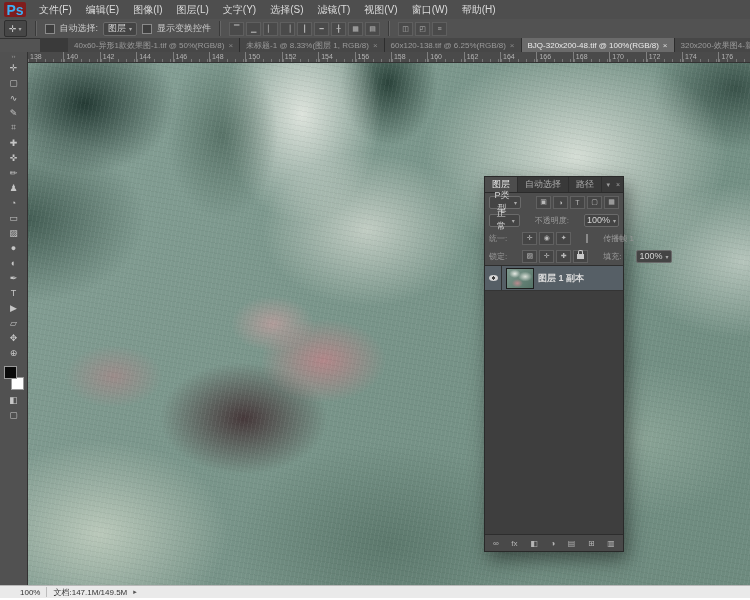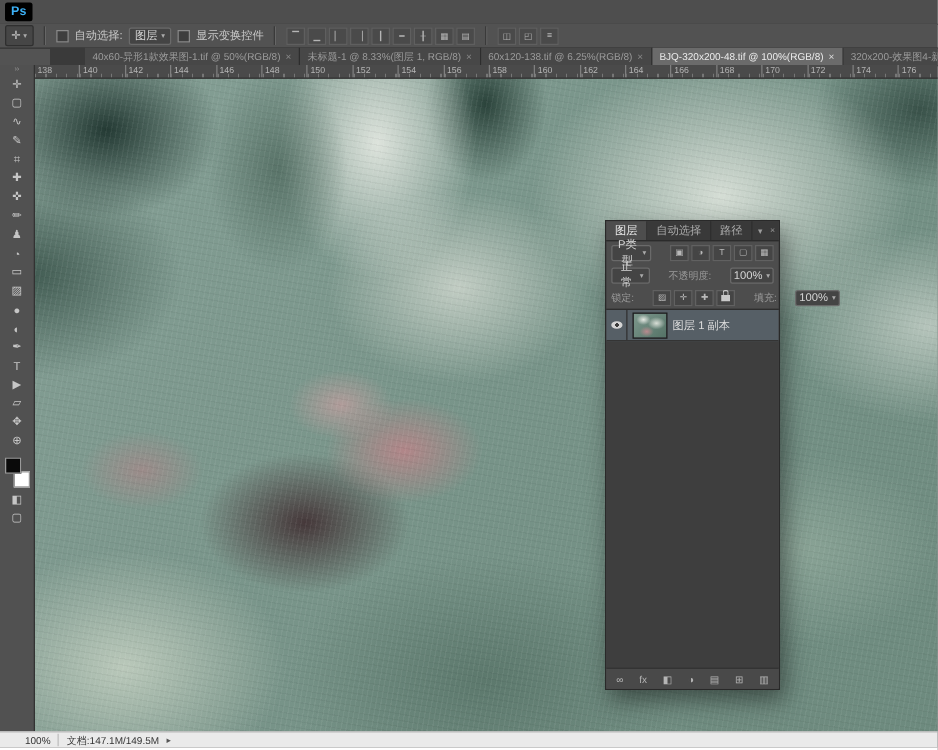"Ps" .ps-logo { background: #000000 -> #7f1d1d; font-size: 10px -> 14px }
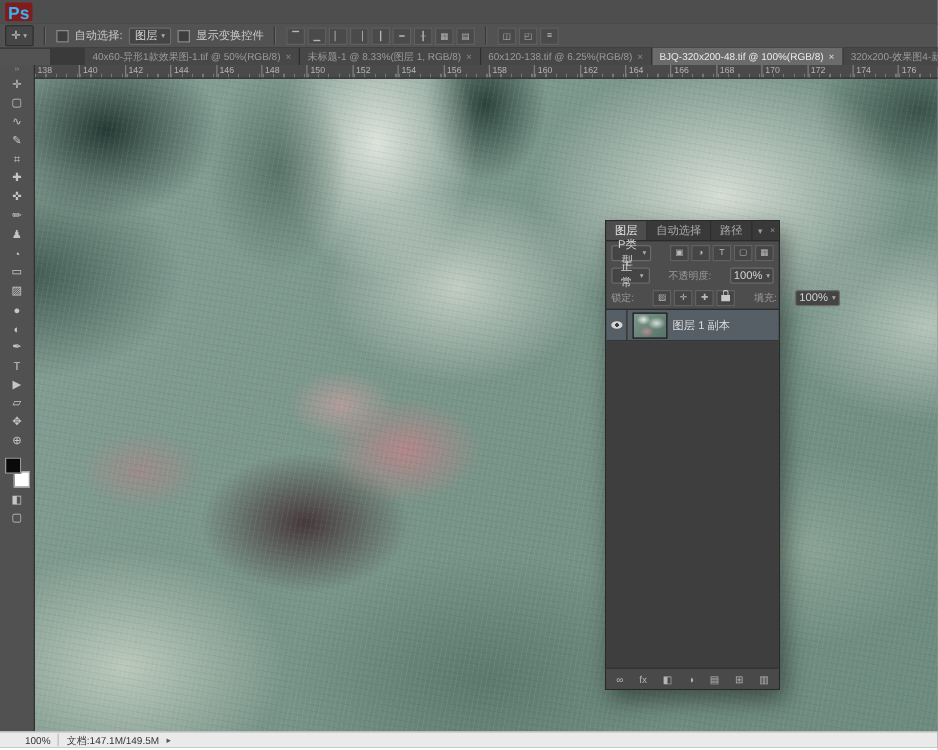"文件(F)" div.menu-items { html: none -> <div> <div>文件(F)</div> <div>编辑(E)</div> <div>图像(I)</div> <div>图层(L)</div> <div>文字(Y)</div> <div>选择(S)</div> <div>滤镜(T)</div> <div>视图(V)</div> <div>窗口(W)</div> <div>帮助(H)</div> </div> }
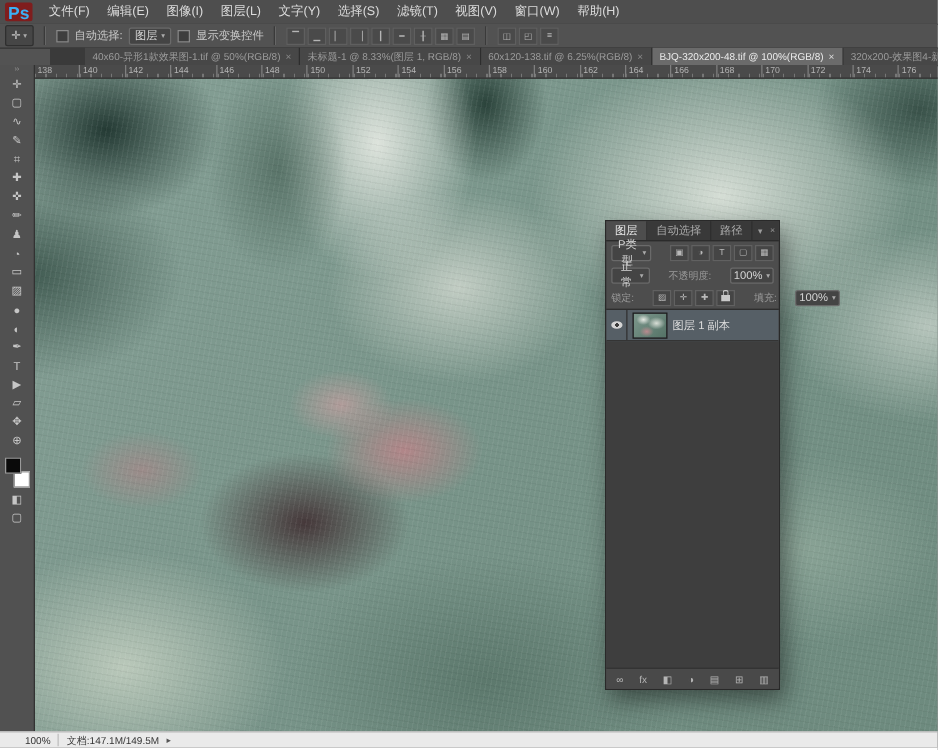"统一:" div.panel-row { html: none -> <div> <span>统一:</span> <div> <div>✛</div> <div>◉</div> <div>✦</div> </div> <span></span> <span>传播帧 1</span> </div> }
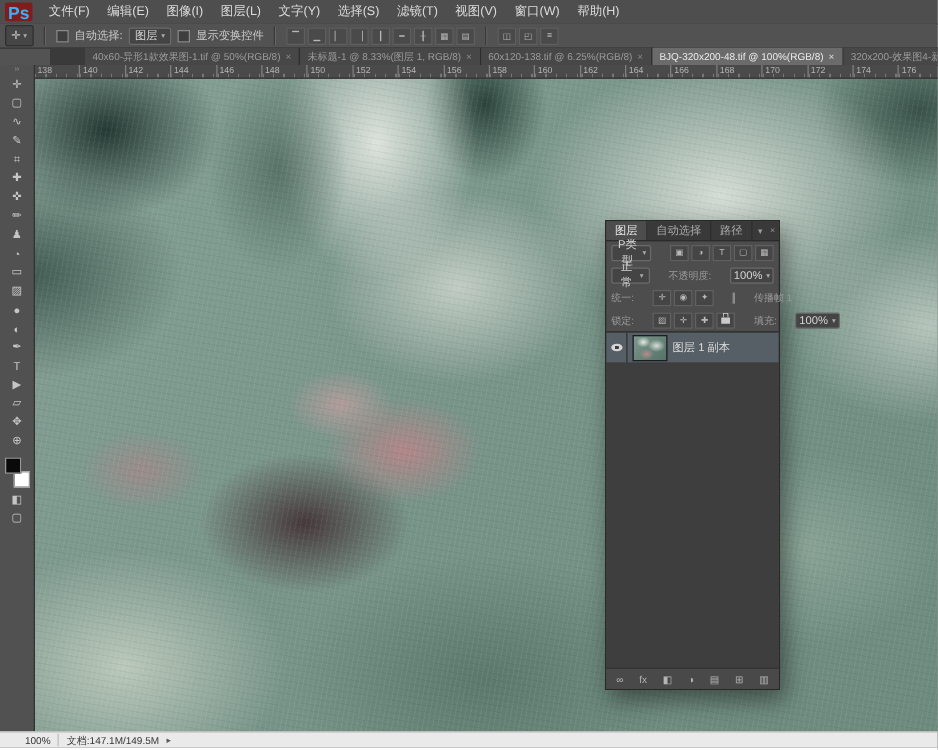"图层 1 副本" .layer-row { font-weight: none -> bold }
